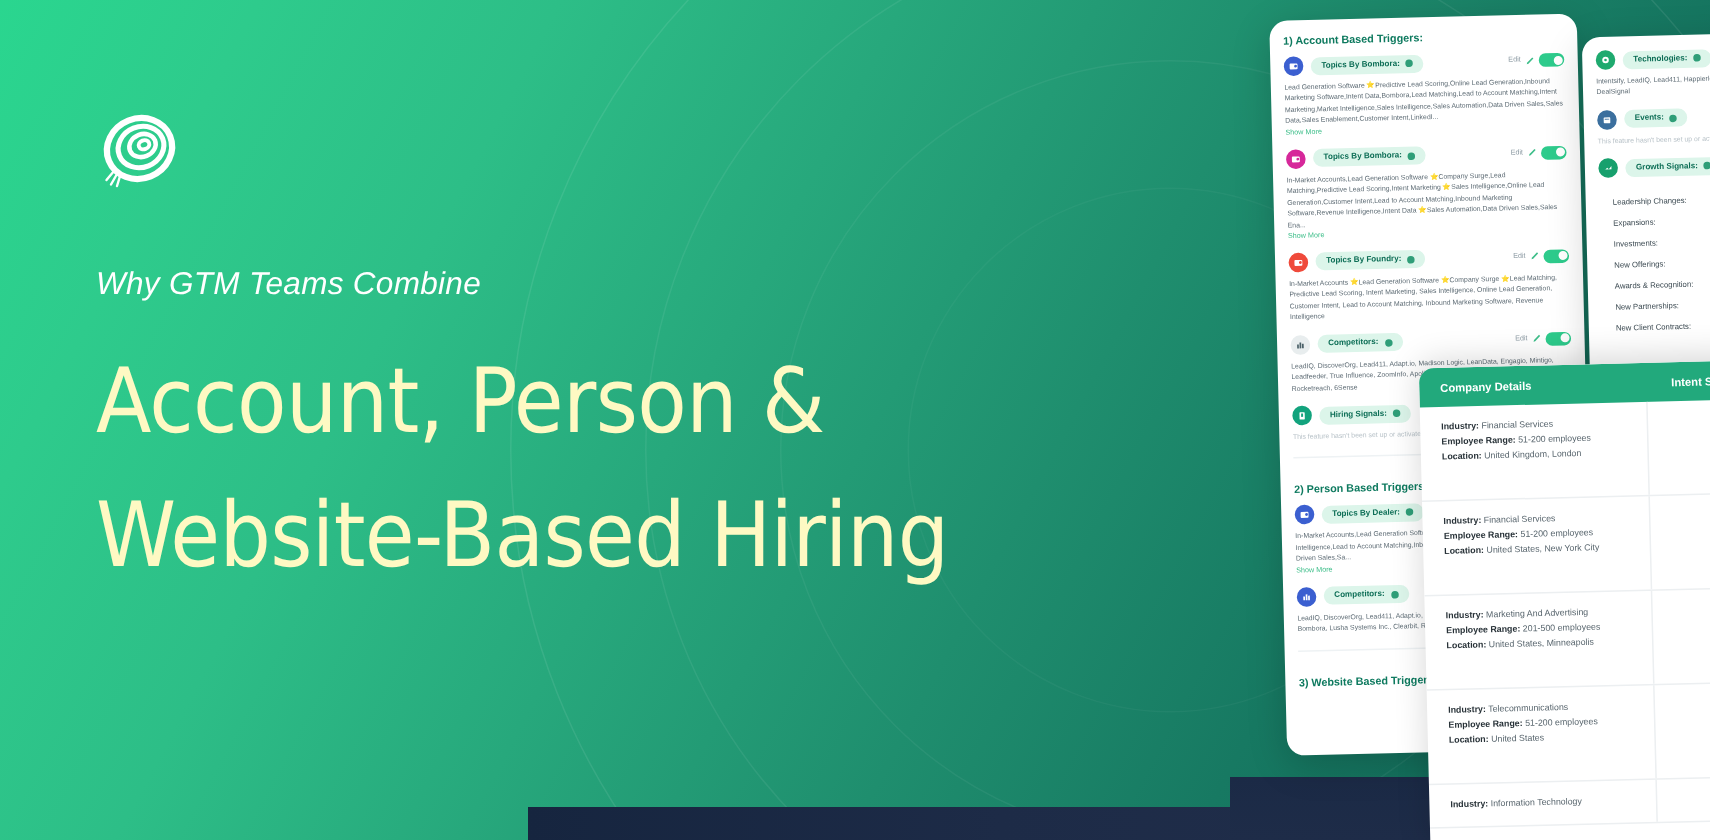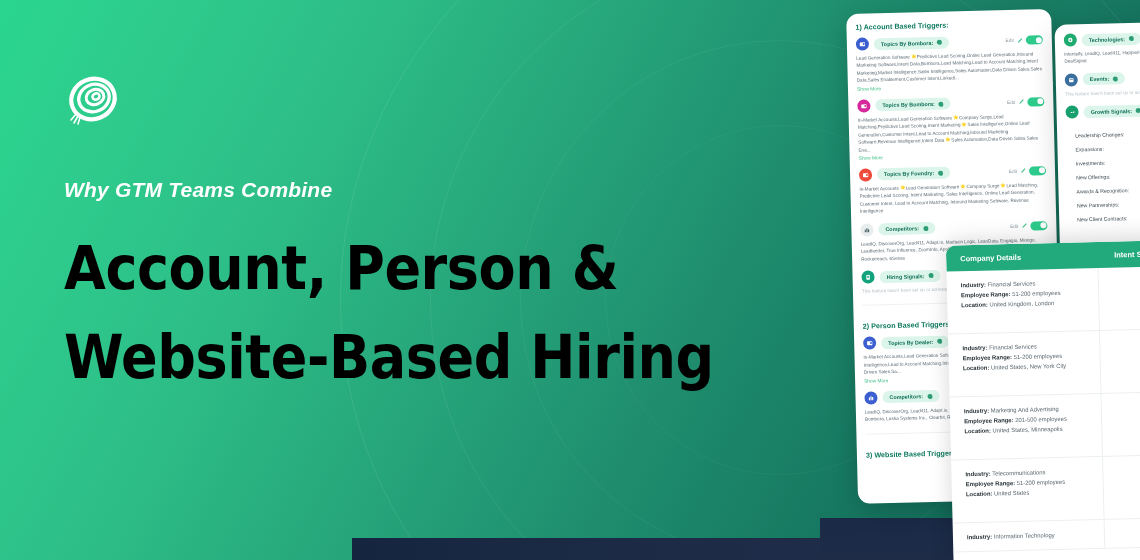"Why GTM Teams Combine" .eyebrow { font-weight: 700 -> 400 }
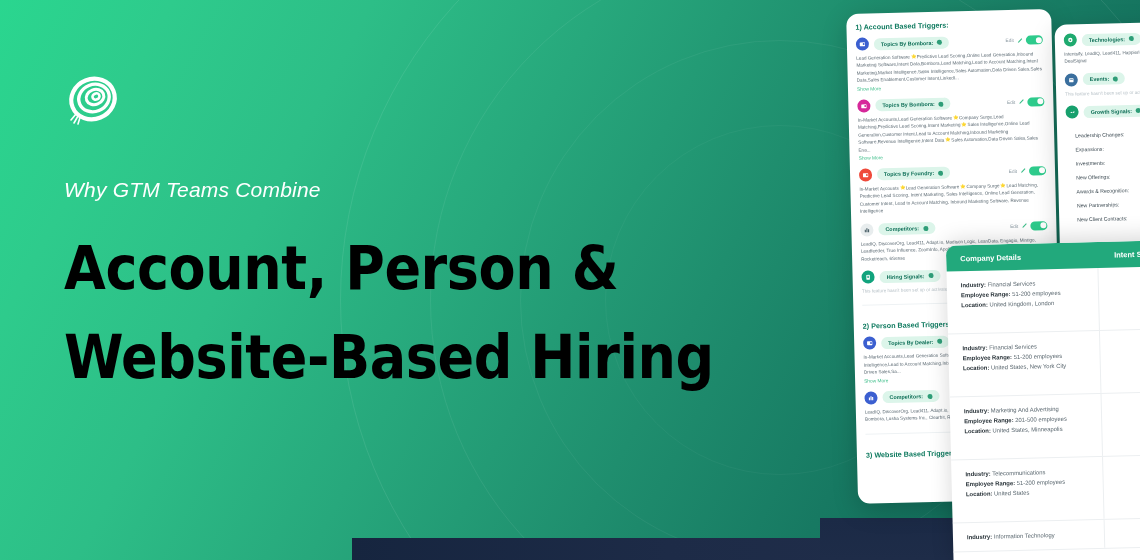"Account, Person &" .headline { color: #000000 -> #fef9c3; font-weight: 700 -> 400 }
